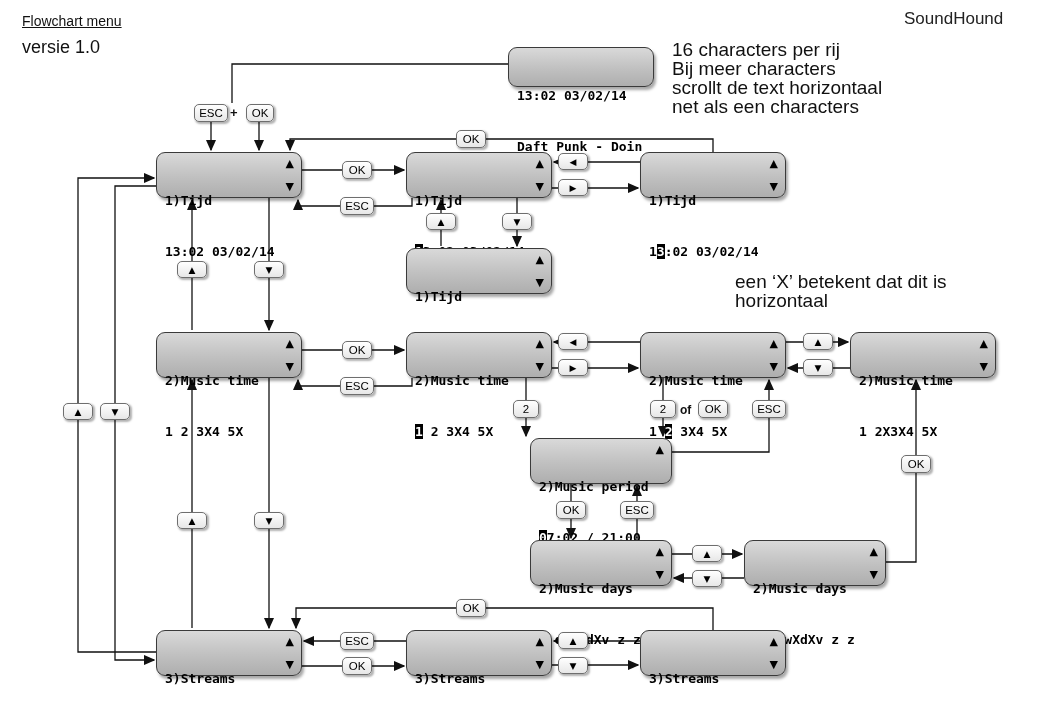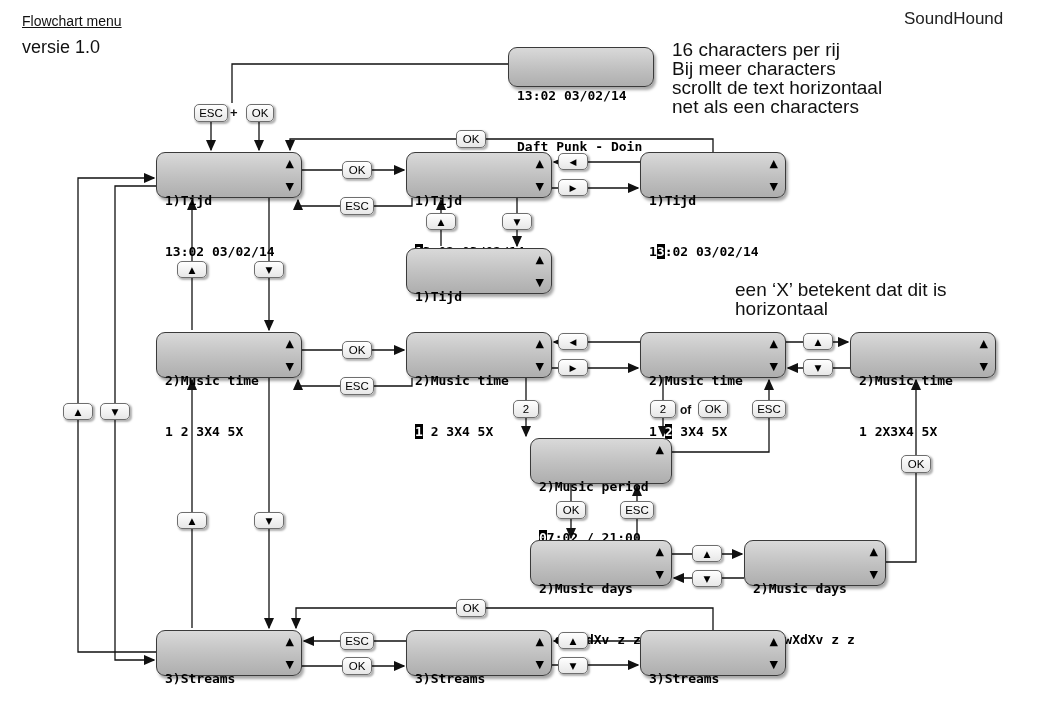"een ‘X’ betekent dat dit" div.txt { top: 280px -> 272px }
